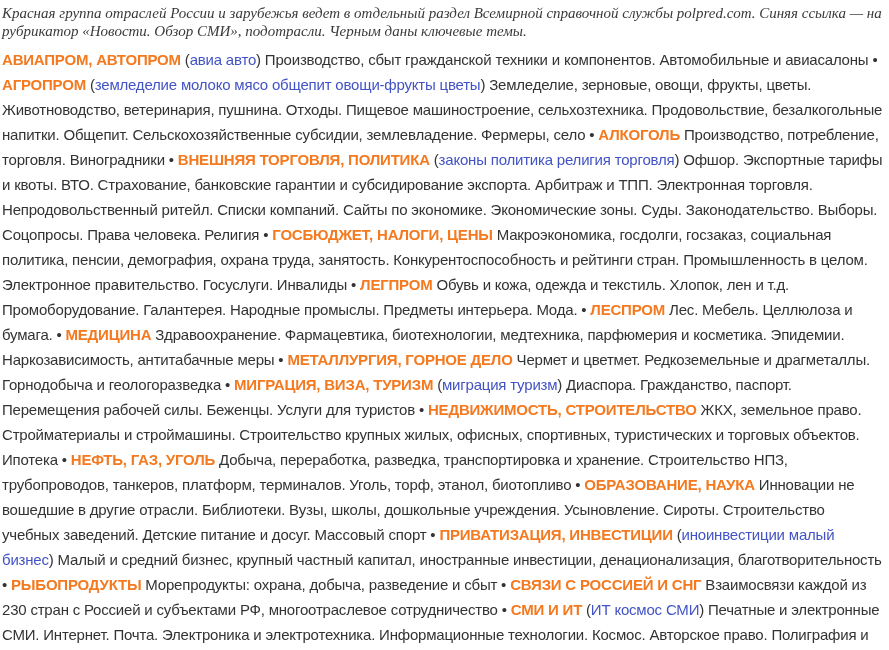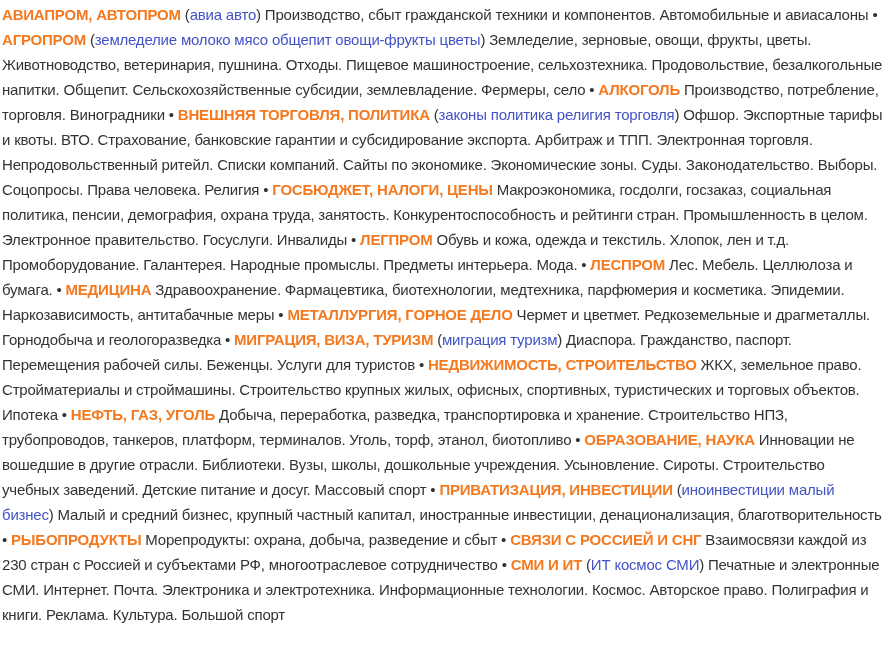"Красная группа отраслей России и" p.intro { html: none -> <p>Красная группа отраслей России и зарубежья ведет в отдельный раздел Всемирной справочной службы polpred.com. Синяя ссылка — на рубрикатор «Новости. Обзор СМИ», подотрасли. Черным даны ключевые темы.</p> }
